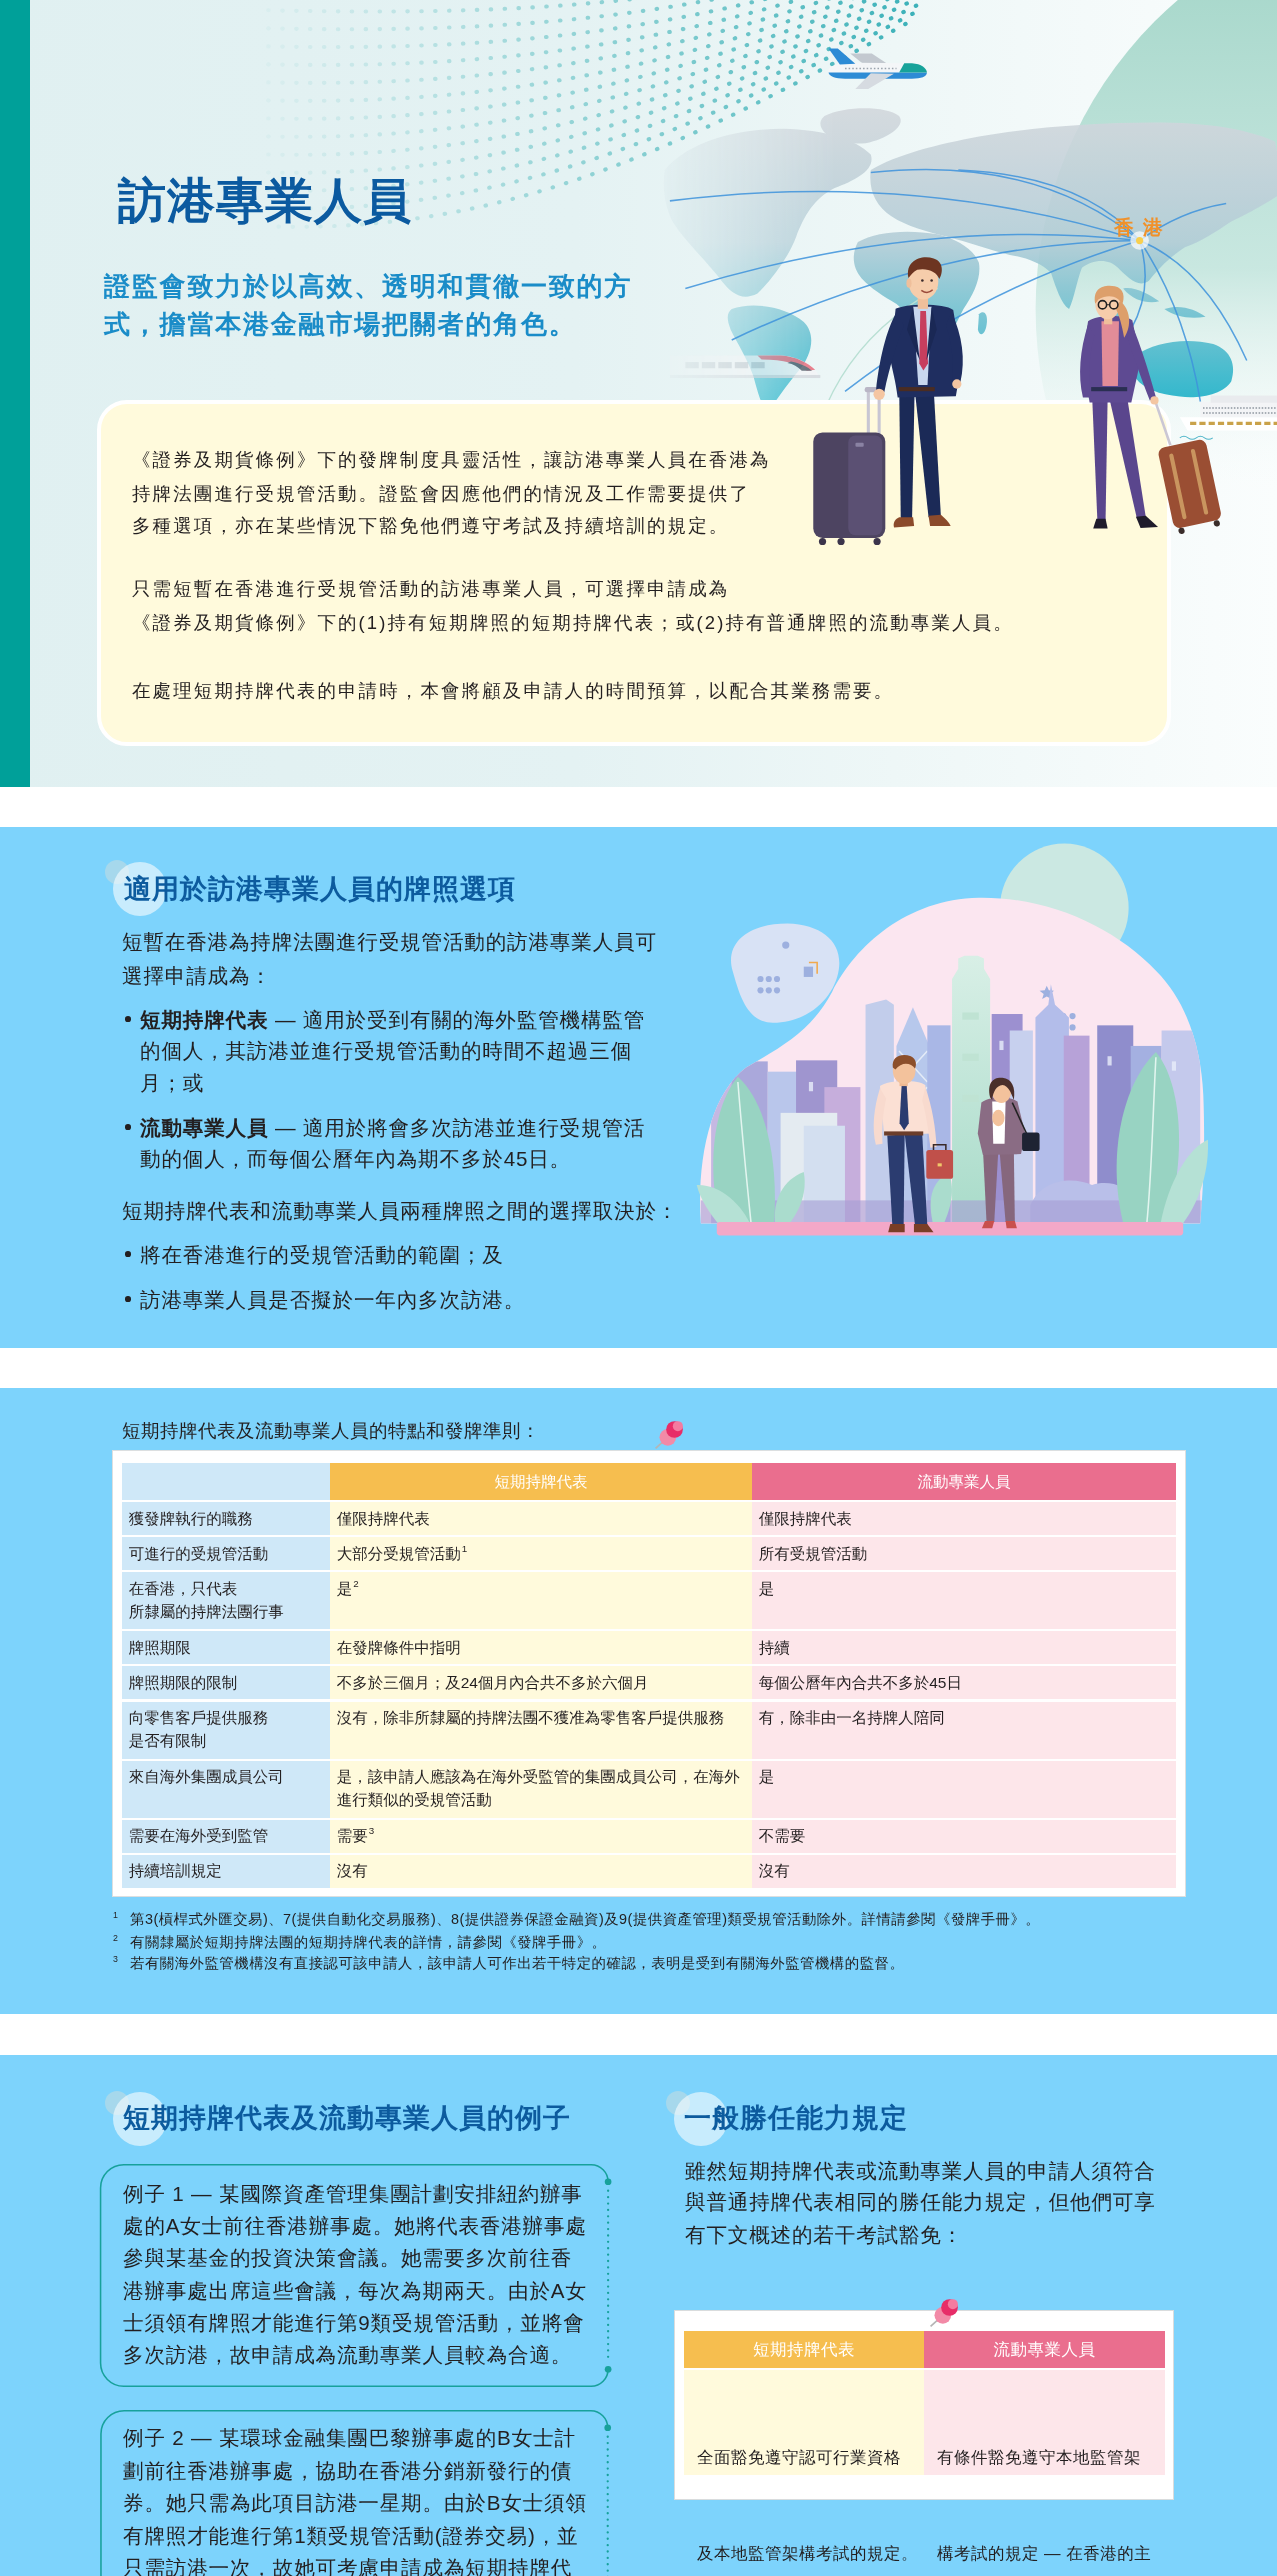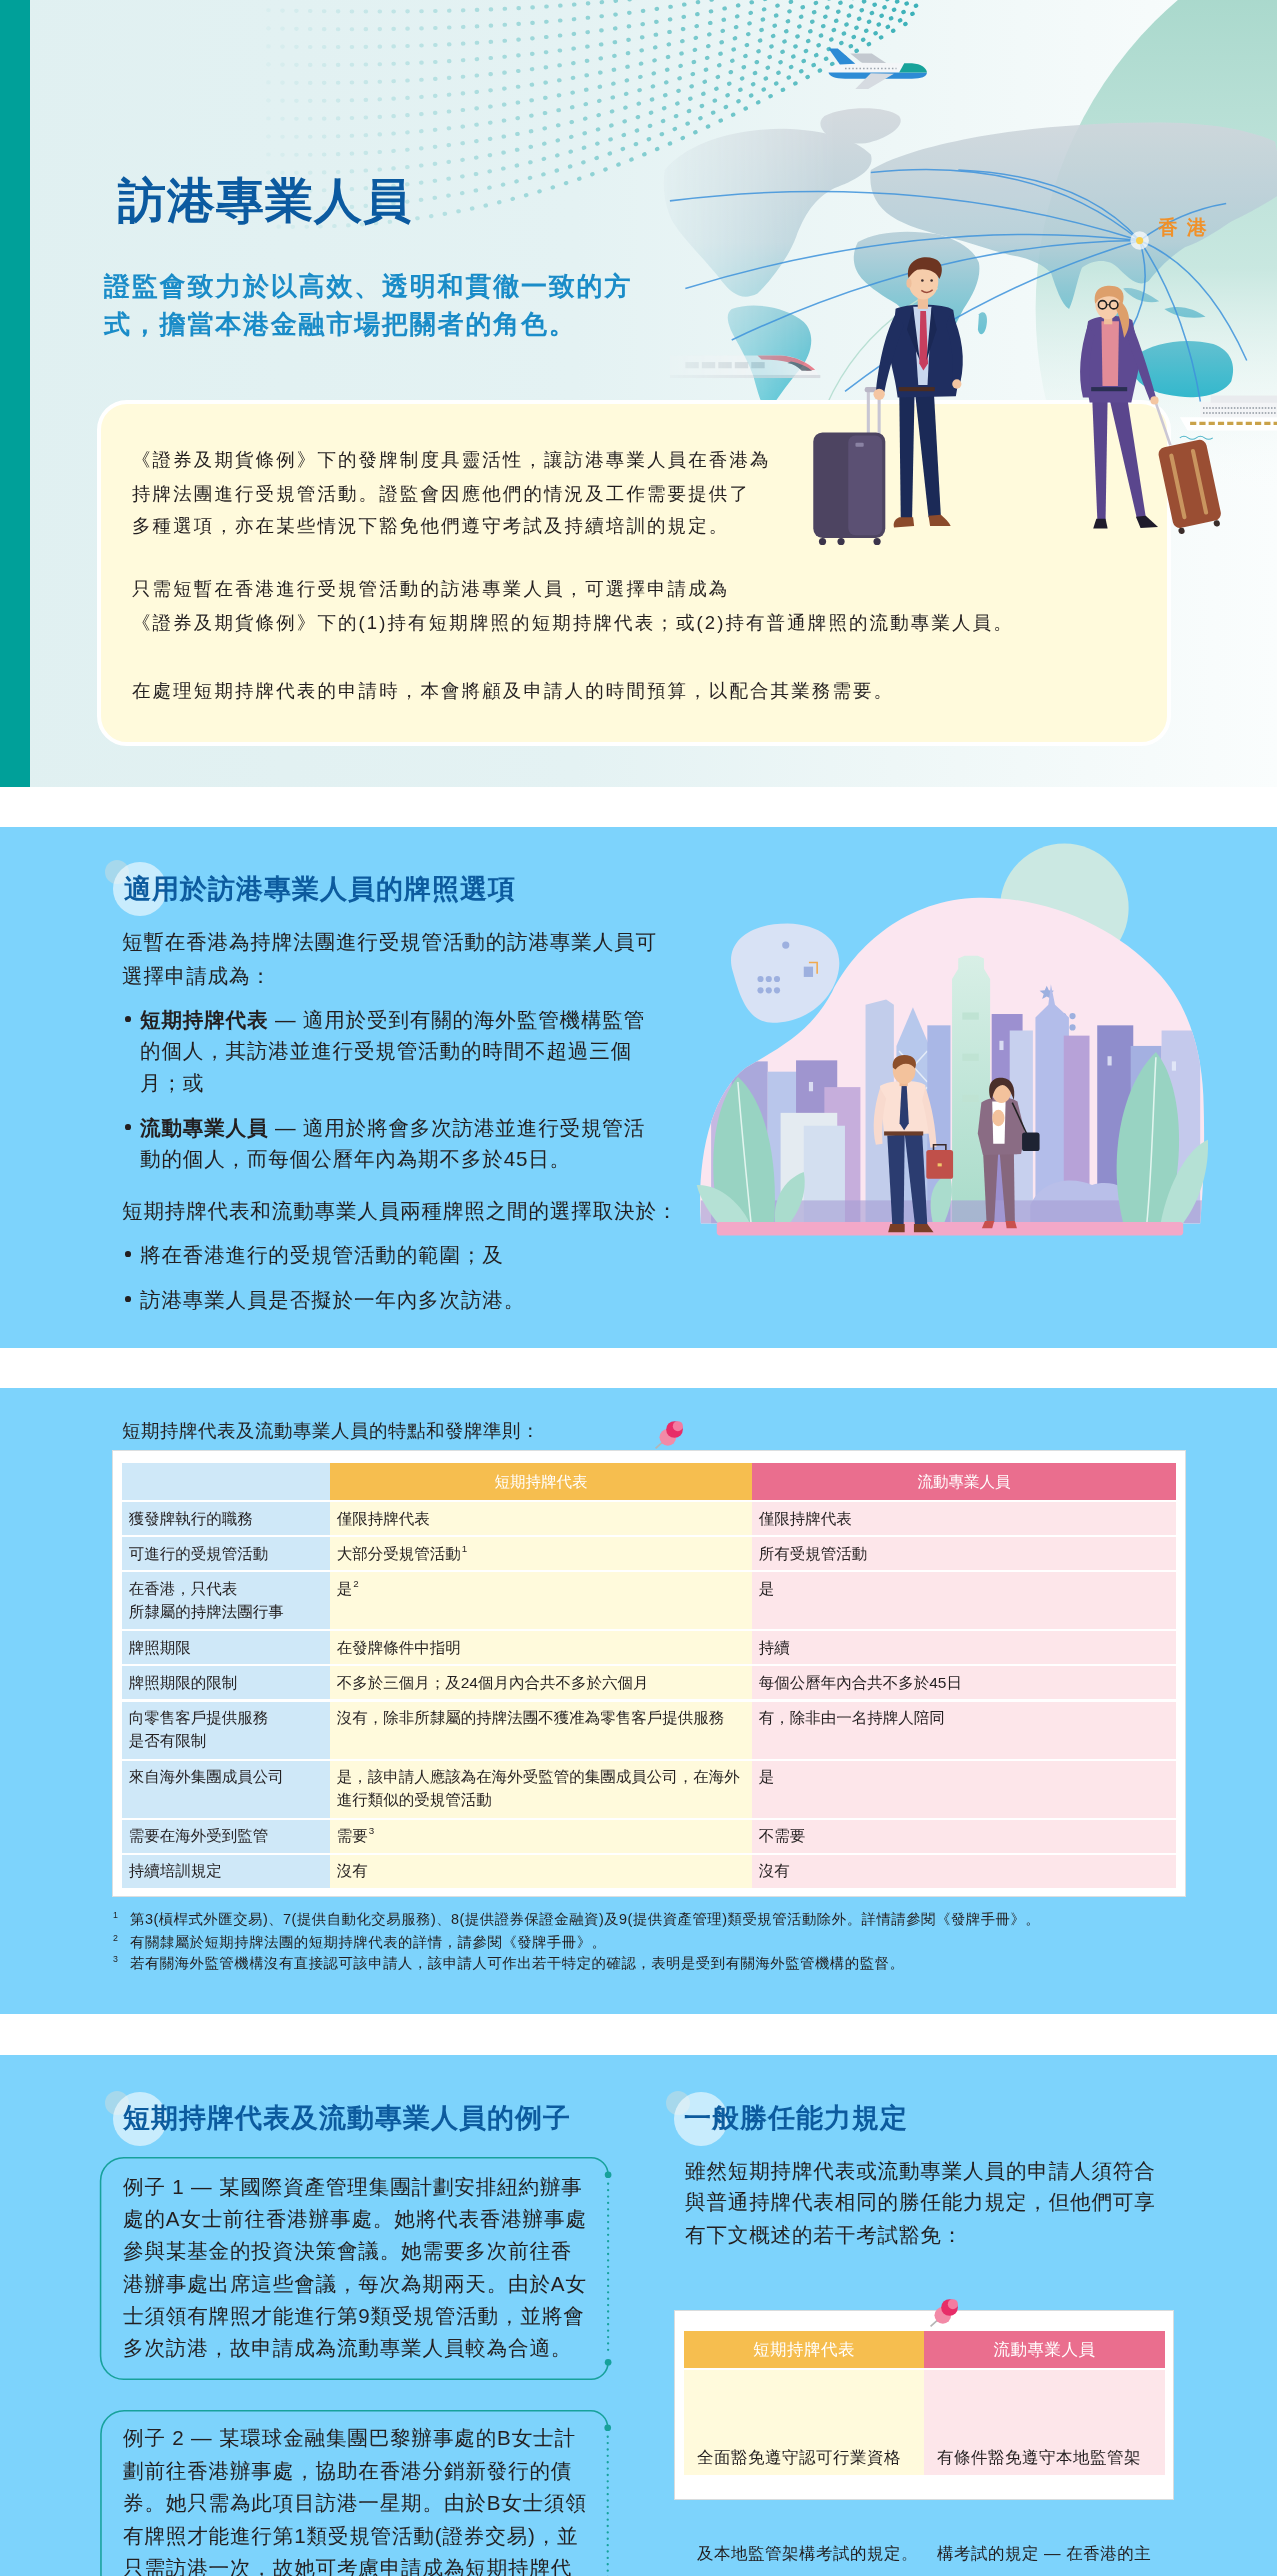"香港" .maplabel { margin-left: 44px -> none }
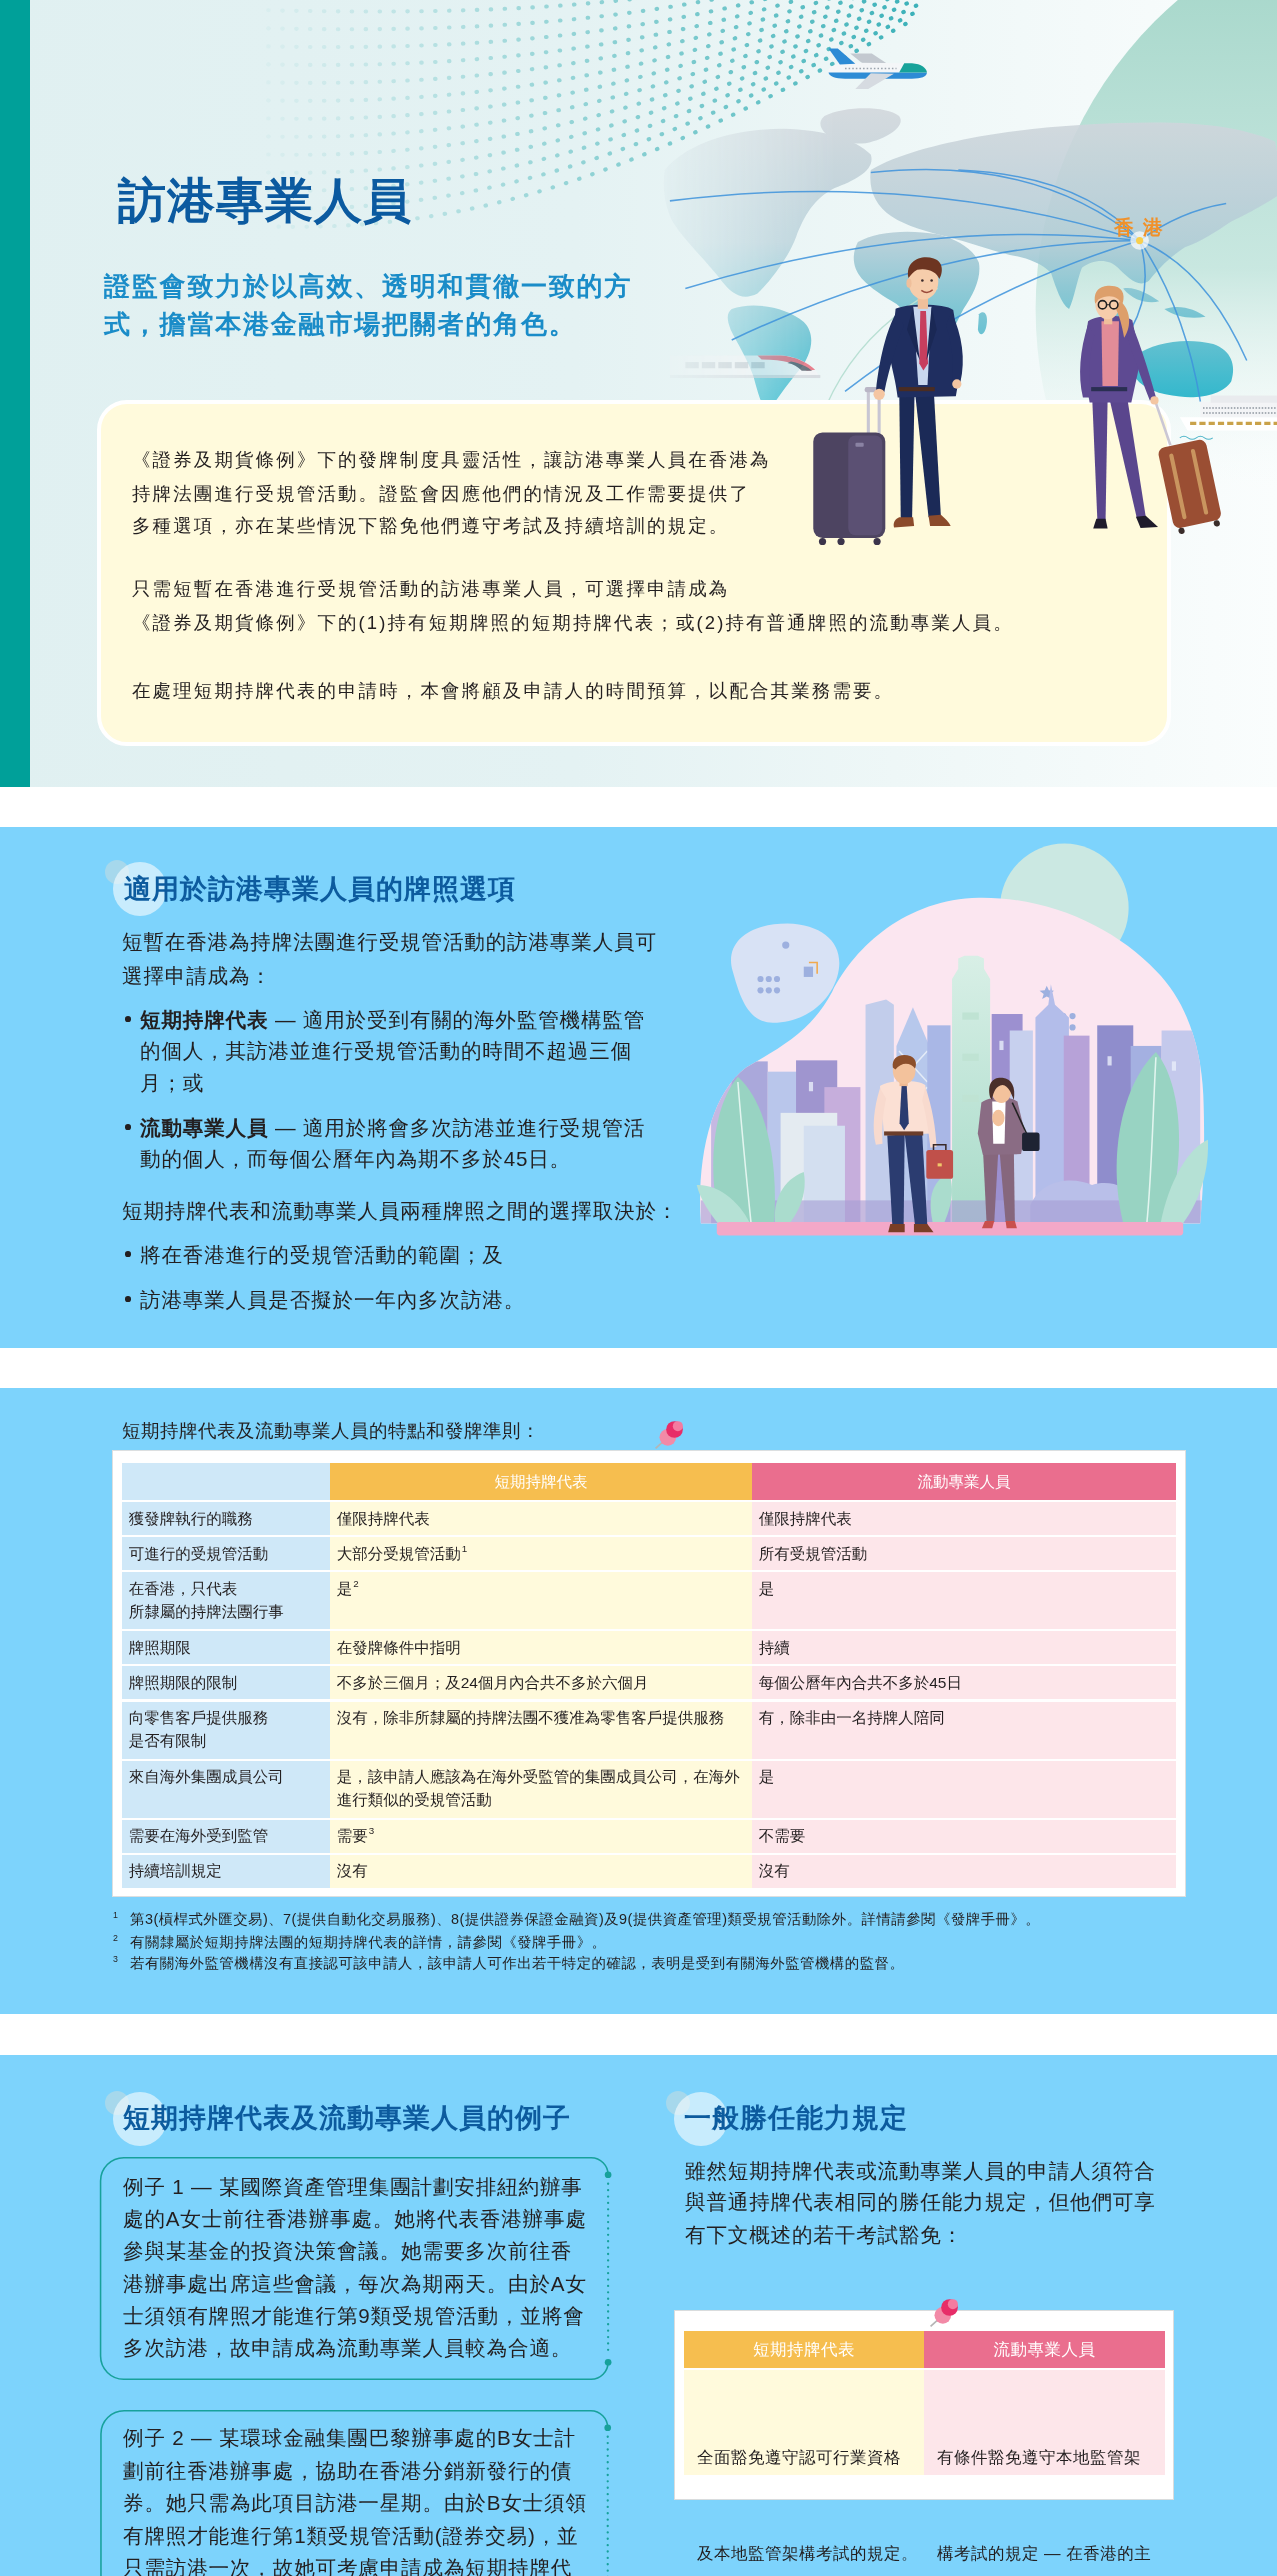"例子 1 — 某國際資產管理集團計劃安排紐約辦事" div.exbox { top: 102px -> 109px }
